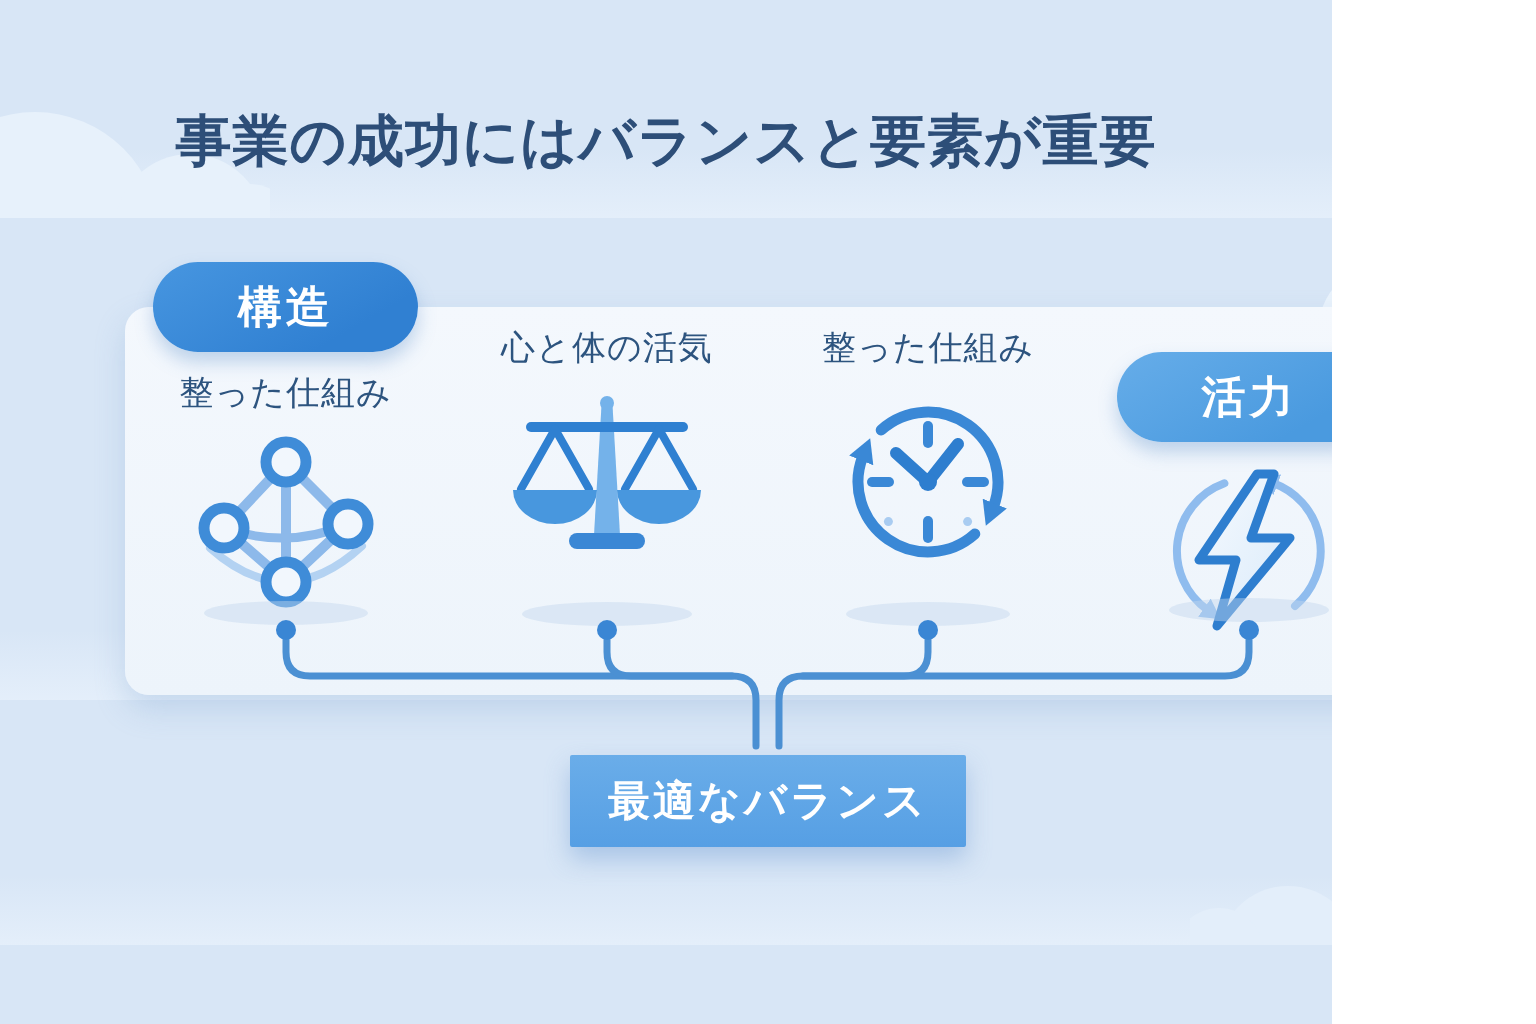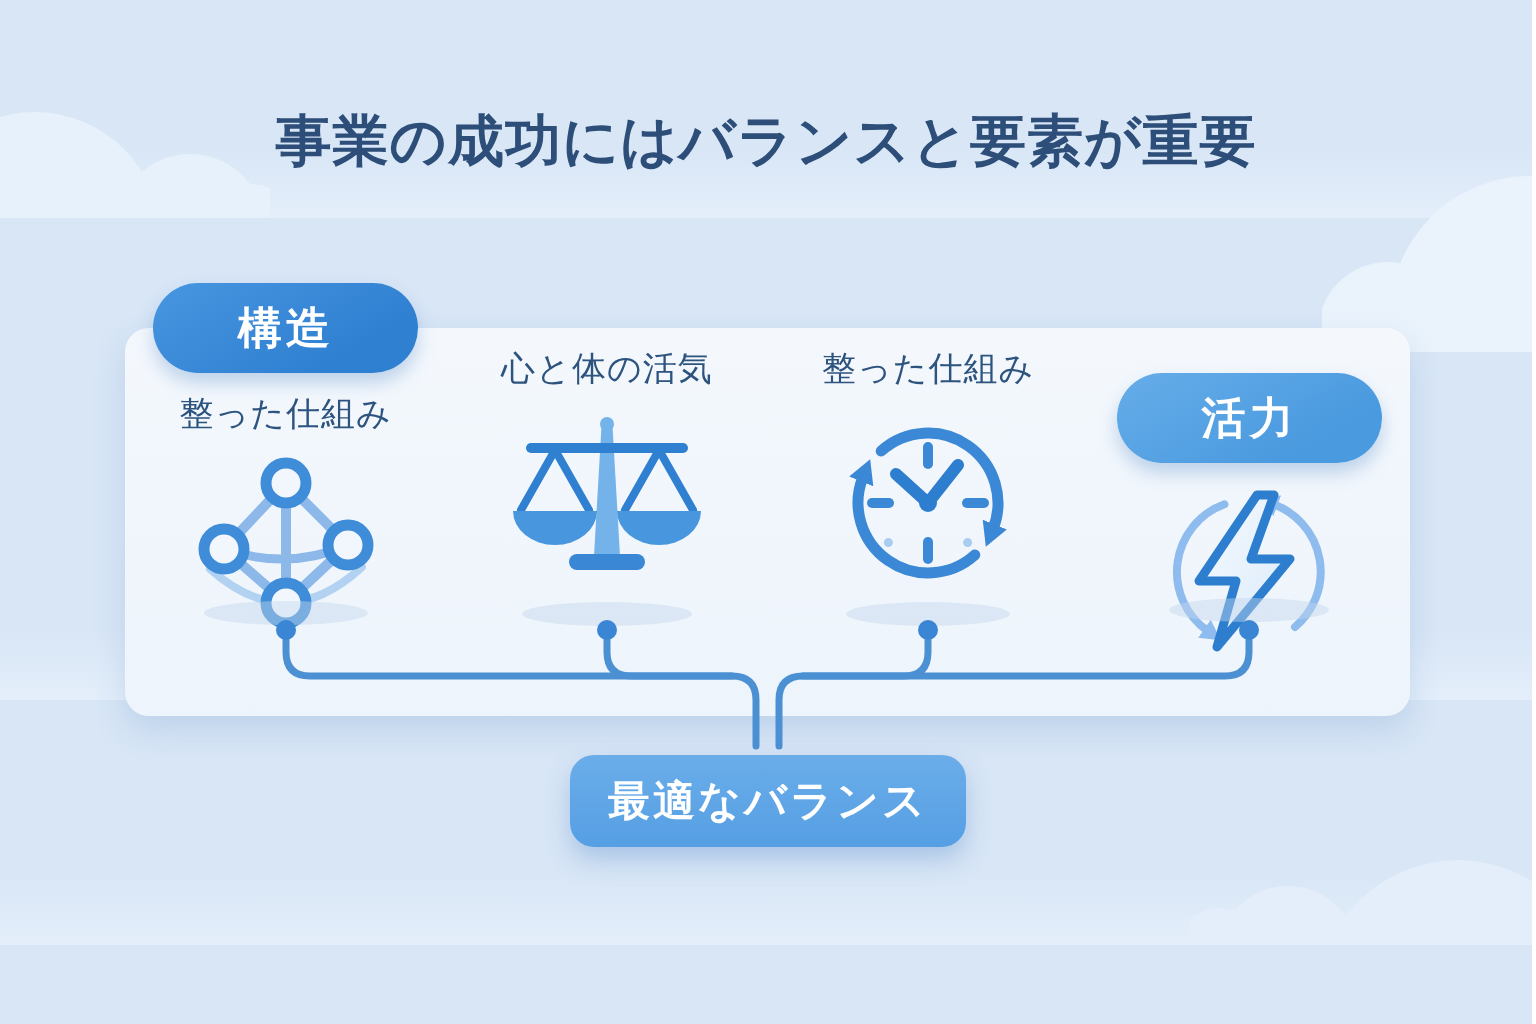"事業の成功にはバランスと要素が重要" .stage { width: 1532px -> 1332px }
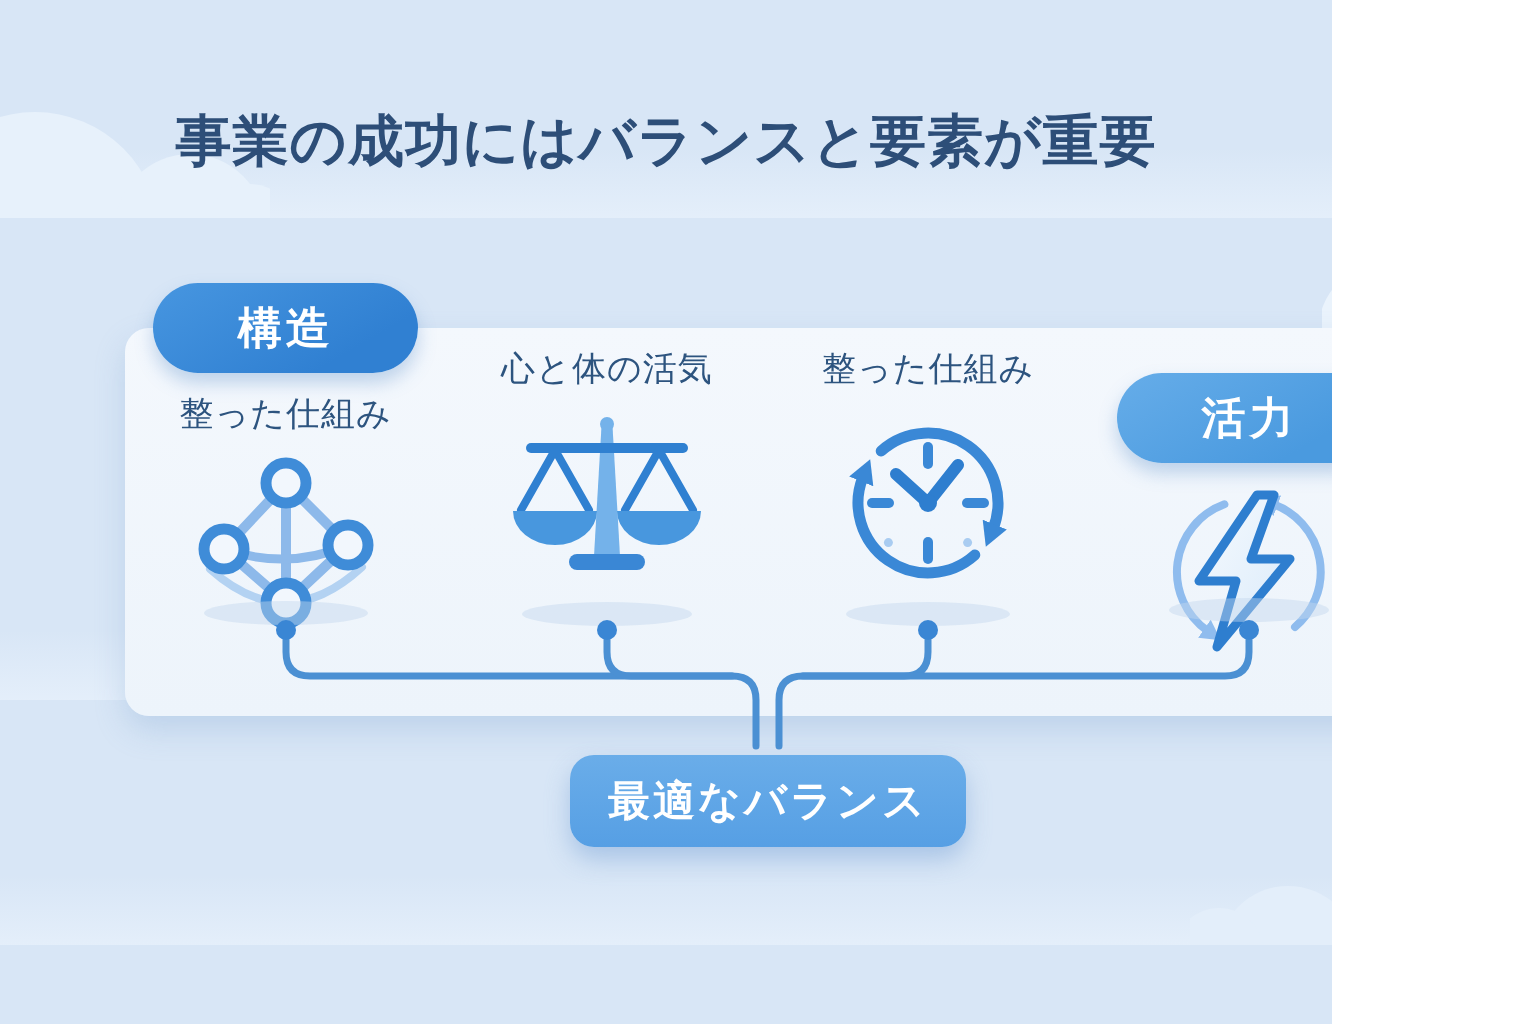"構造" .card { top: 328px -> 307px }
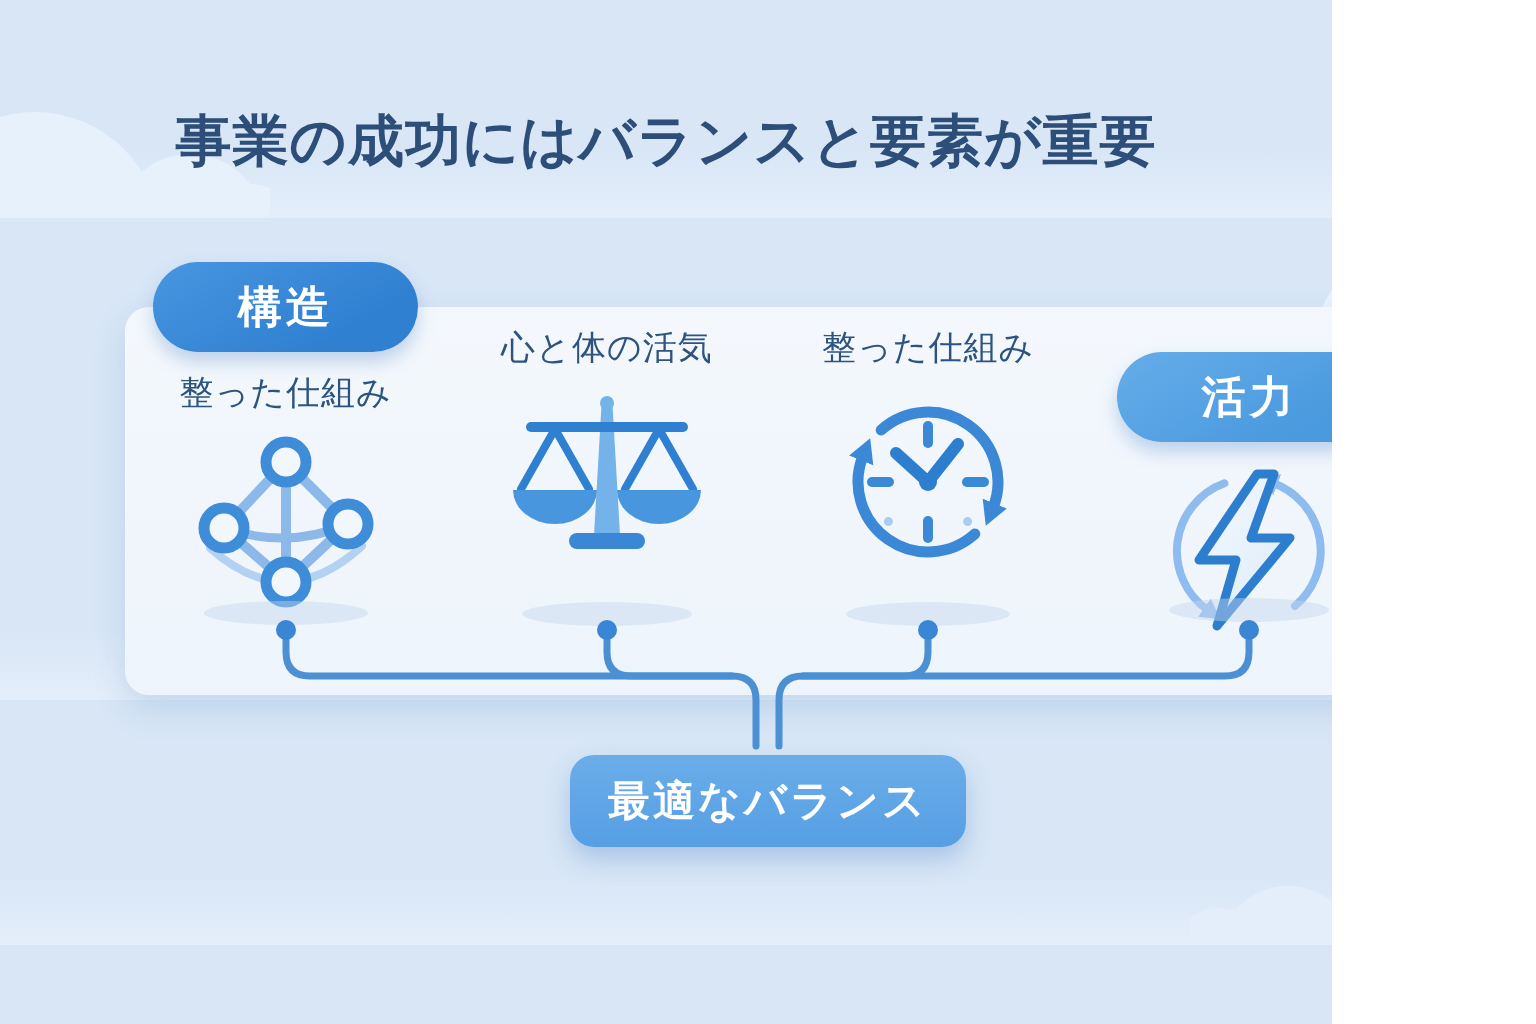"最適なバランス" .result-box { border-radius: 24px -> 2px }
